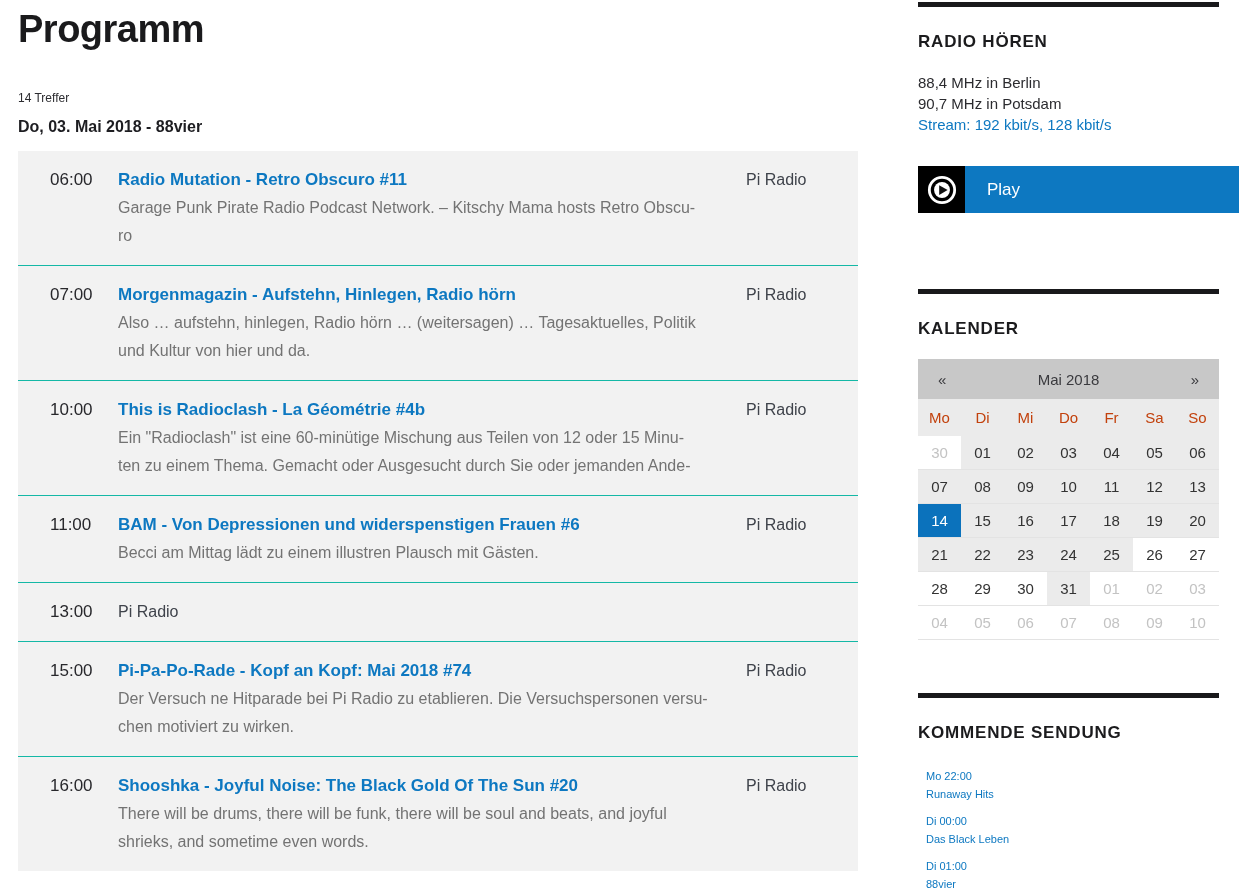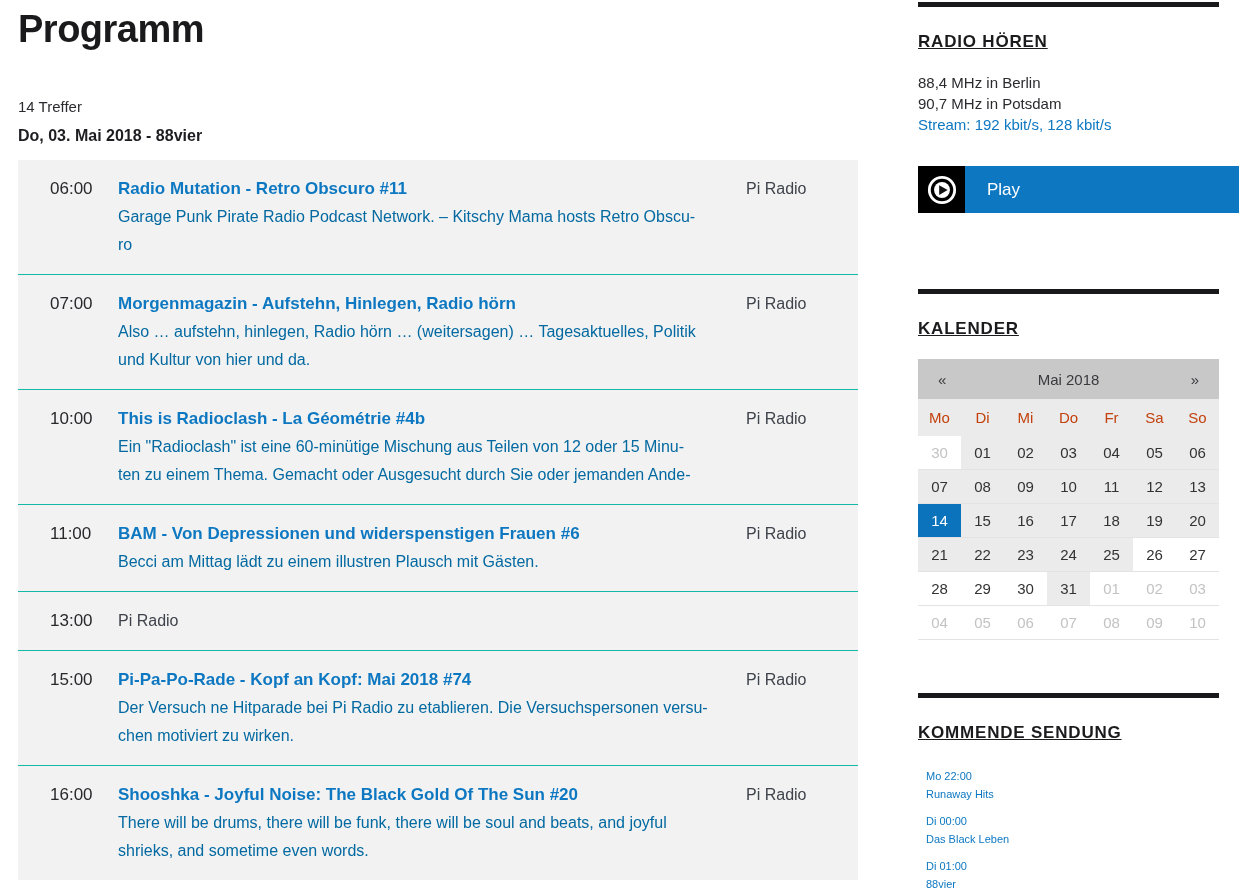"RADIO HÖREN" .side-heading { text-decoration: underline -> none }
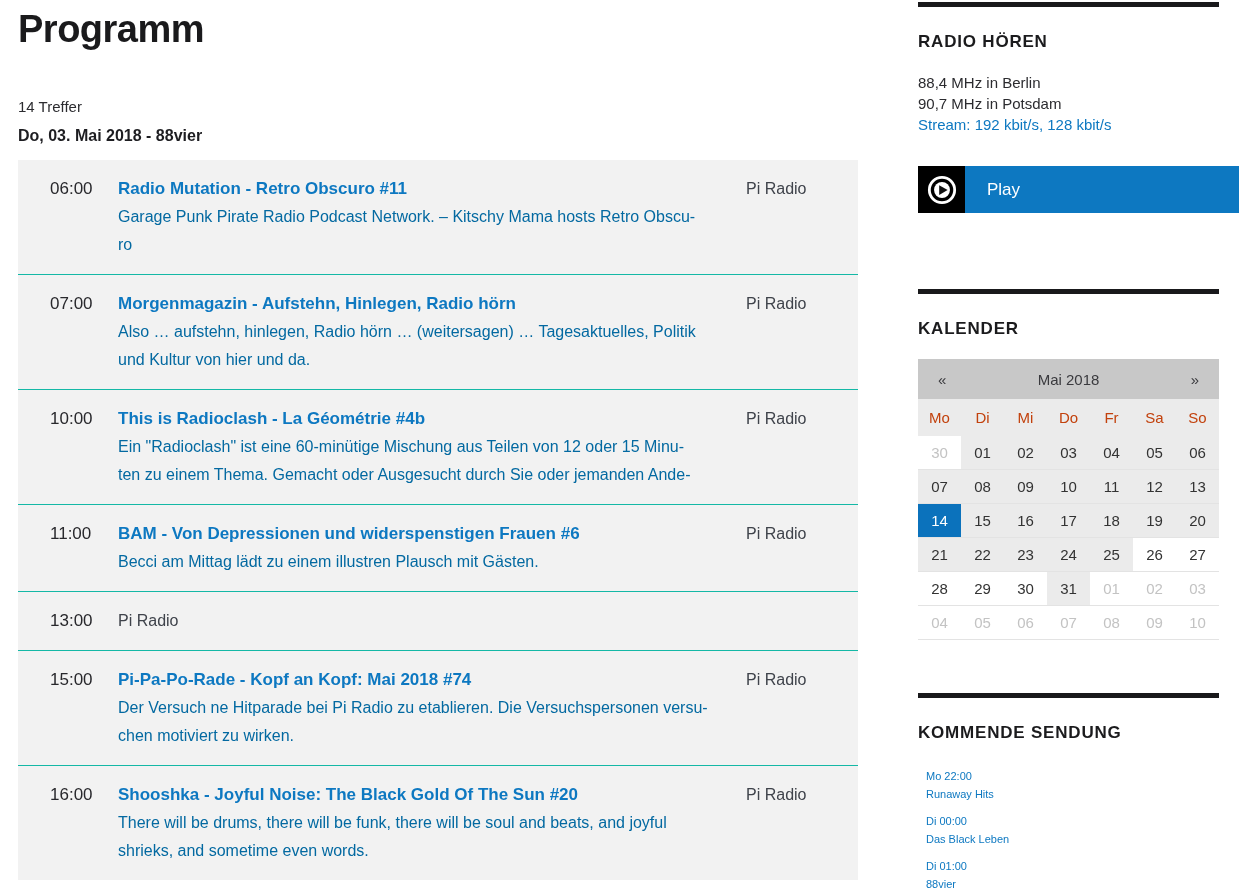"14 Treffer" .results { font-size: 15px -> 12px; margin-top: 44px -> 35px }
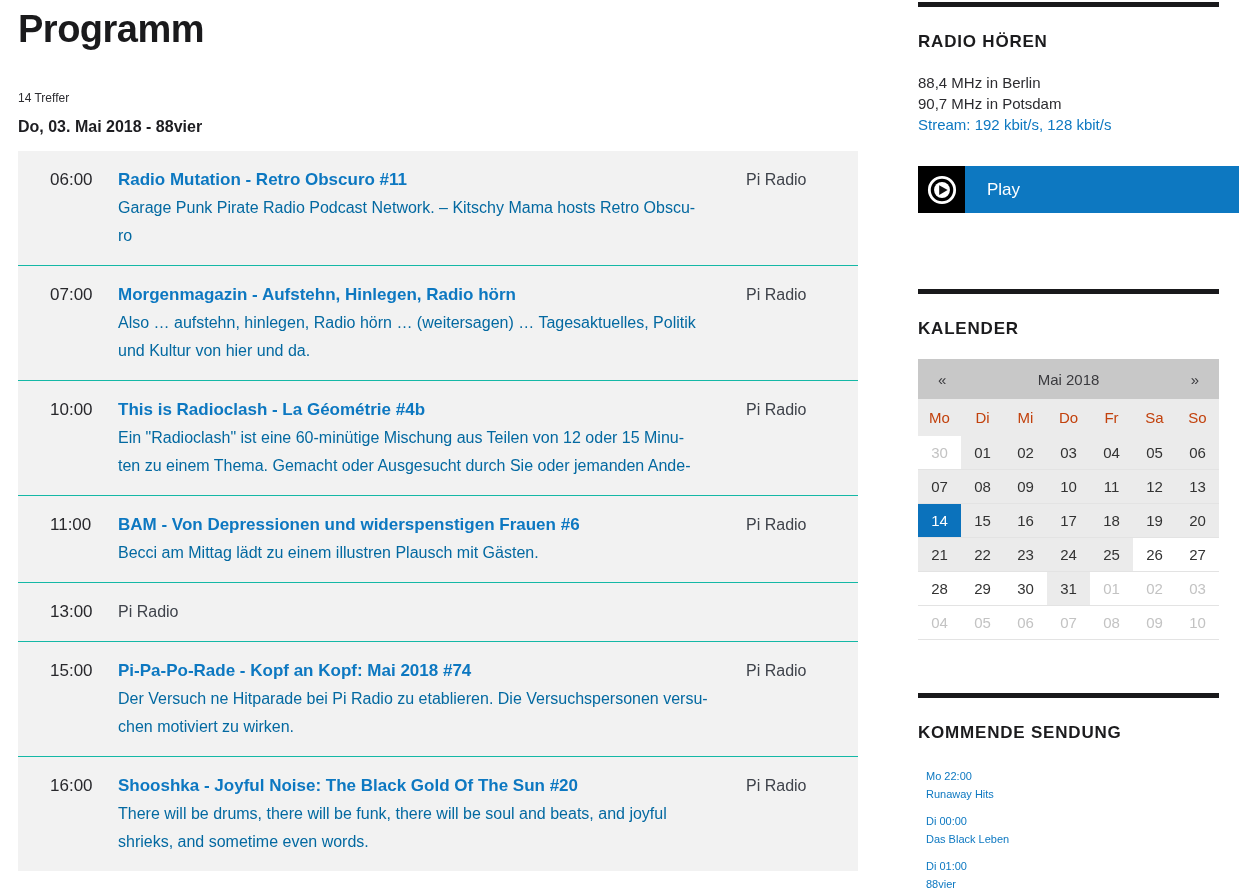"Garage Punk Pirate Radio Podcast" .row-desc { color: #0369a1 -> #737373 }
